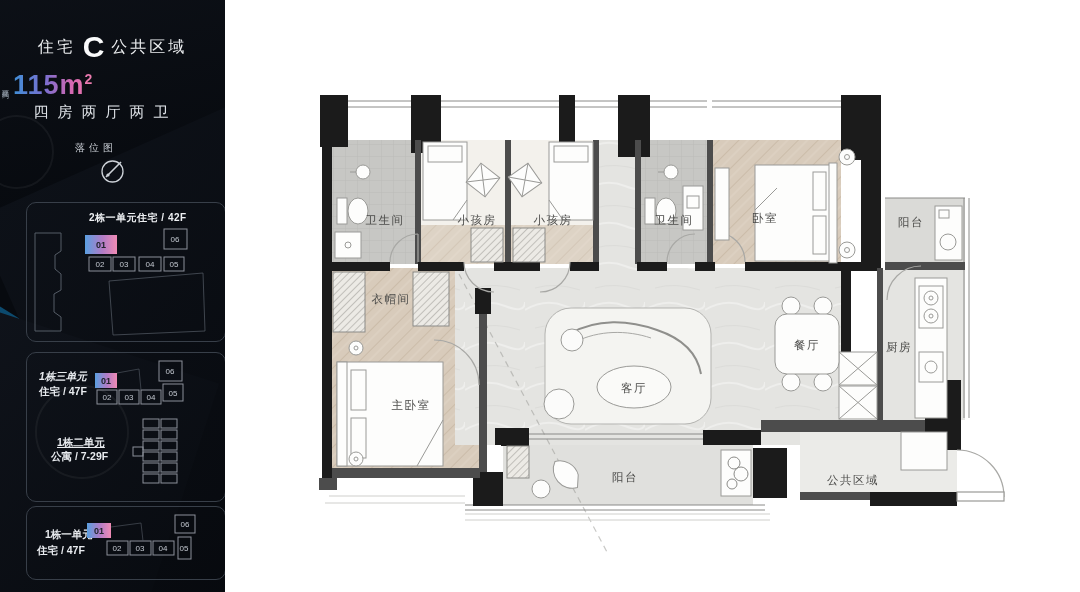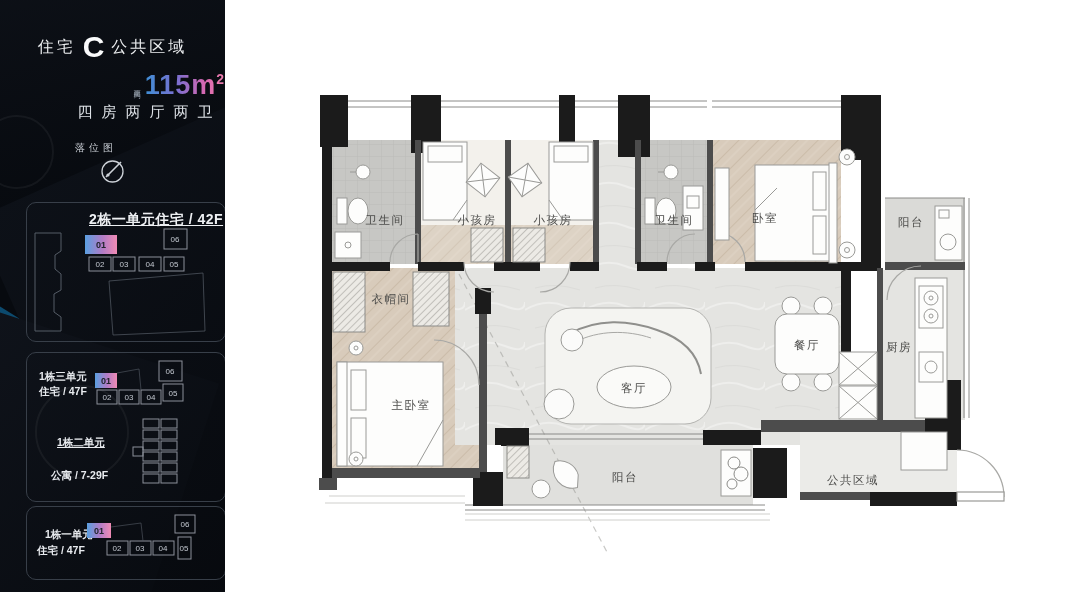"115m2" .area-row { justify-content: flex-end -> flex-start }
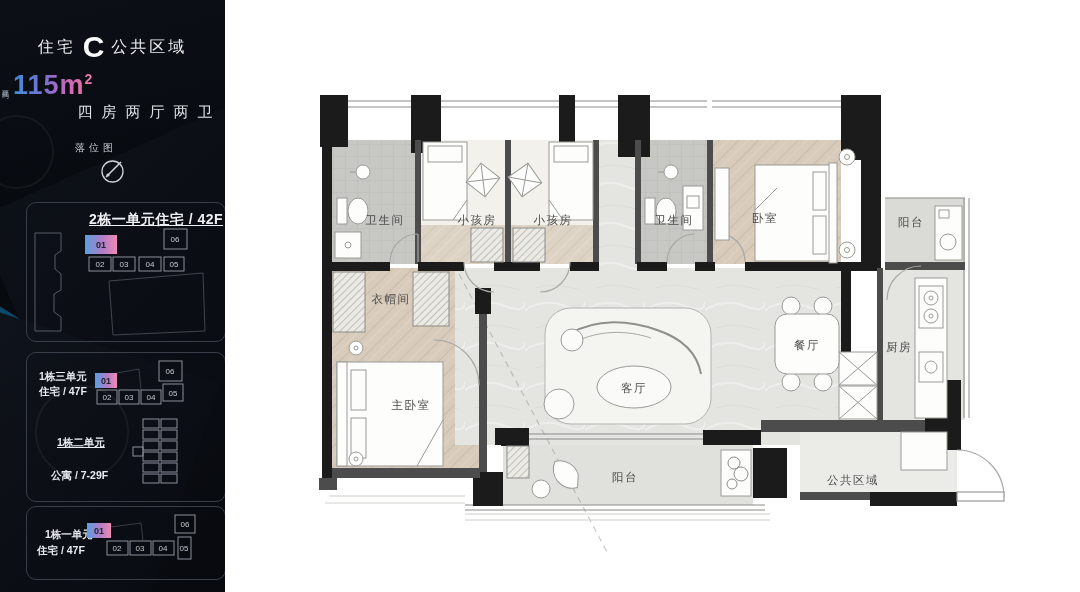"四房两厅两卫" .spec { padding-left: 44px -> none }
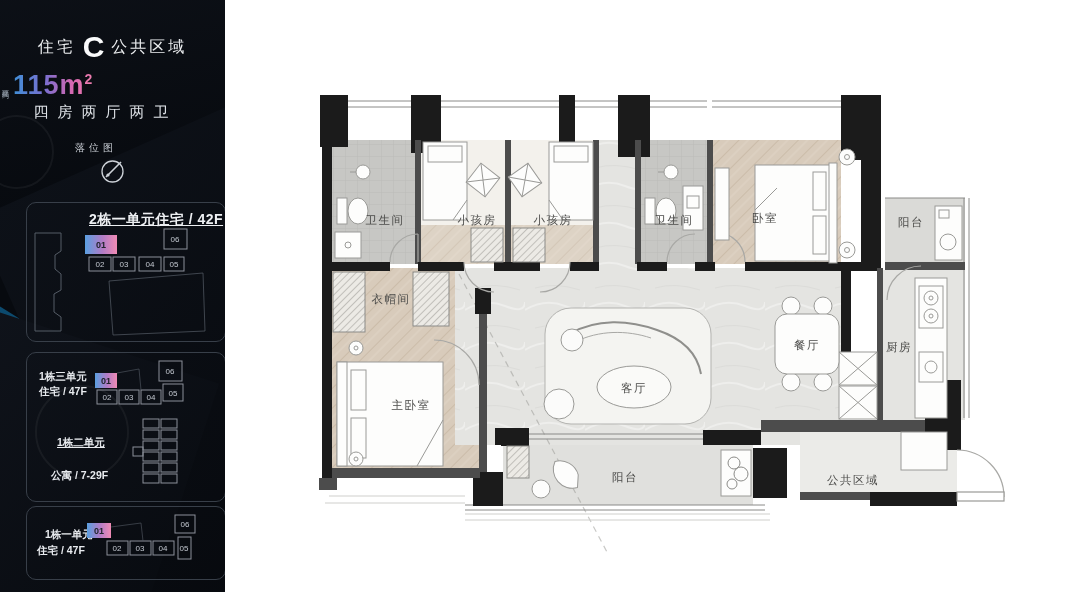"2栋一单元住宅 / 42F" .panel-title { font-size: 14px -> 10px; text-decoration: underline -> none }
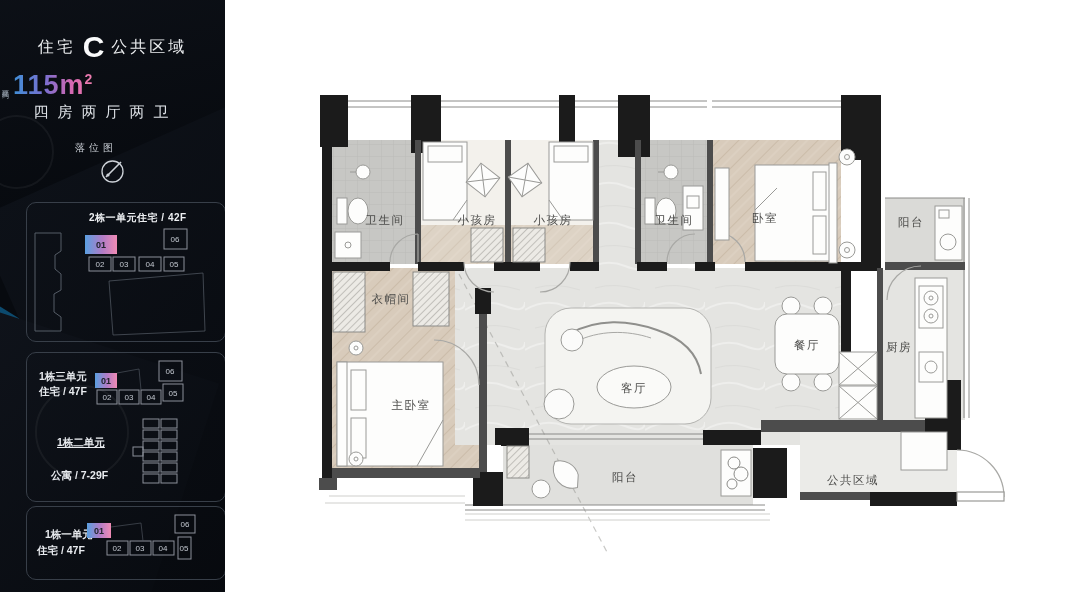"1栋三单元" div.blk-label { font-style: none -> italic }
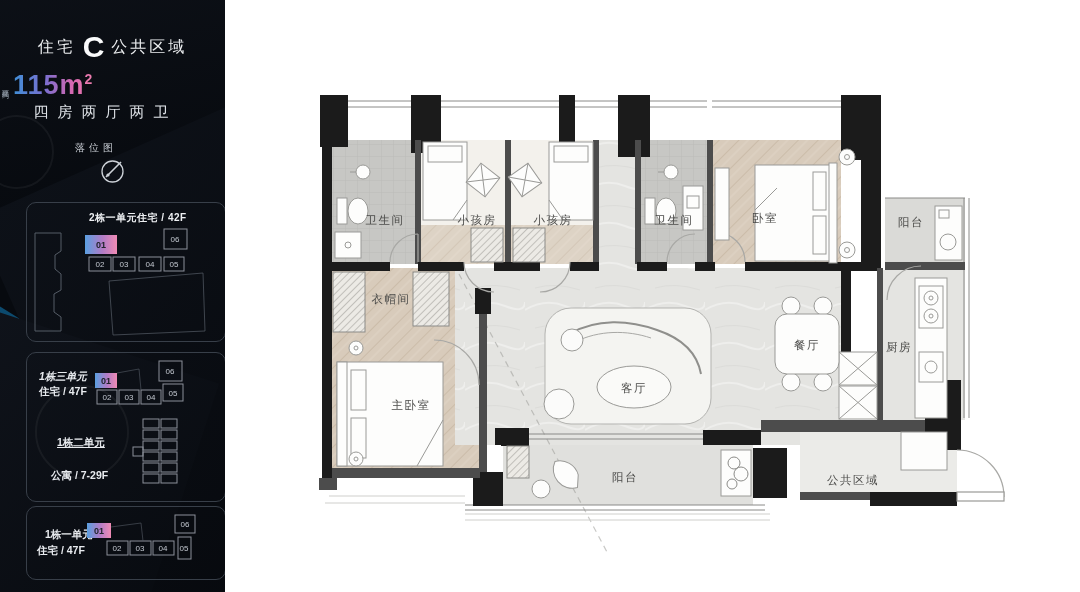"公寓 / 7-29F" div.blk-label { top: 115px -> 96px }
